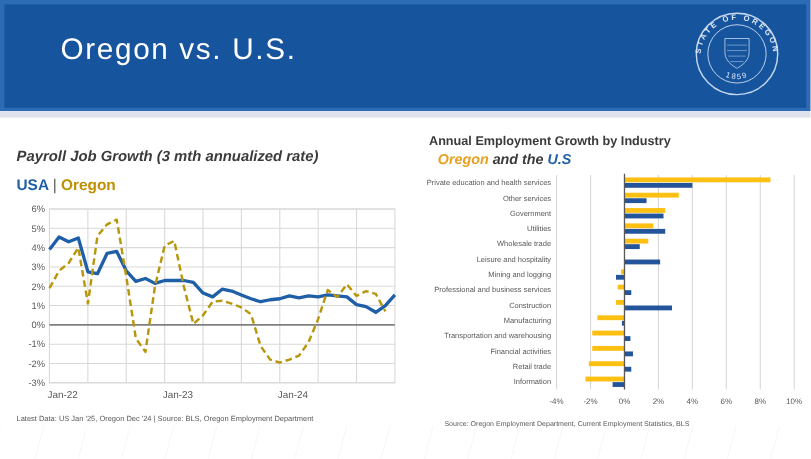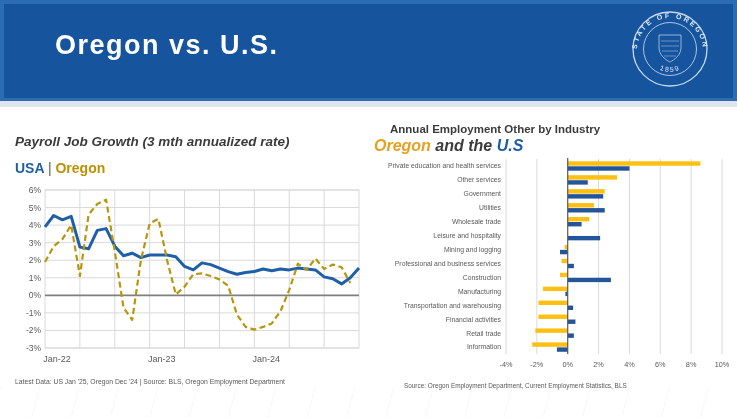"Oregon vs. U.S." .slide-title { font-weight: 700 -> 400 }
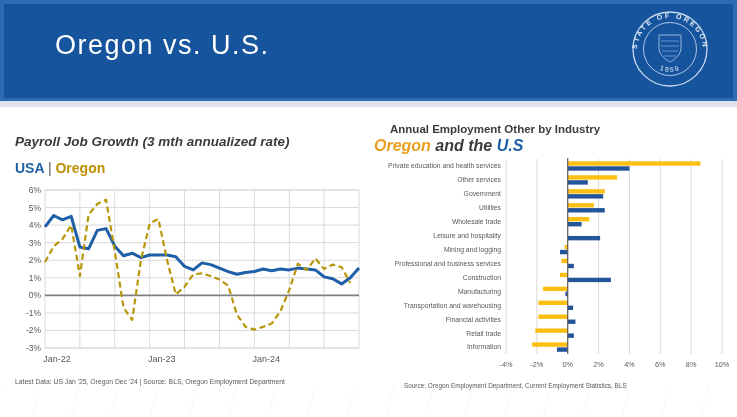"Annual Employment Other by Industry" div.right-title { text: Other -> Growth }
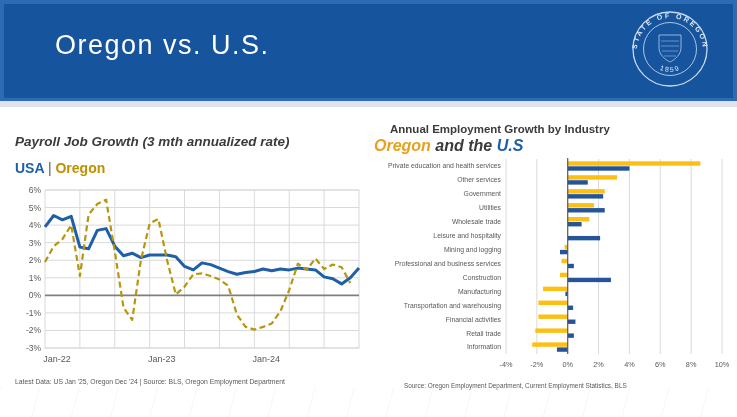"Oregon and the U.S" .right-subtitle { font-size: 16px -> 13px; left: 374px -> 398px }
